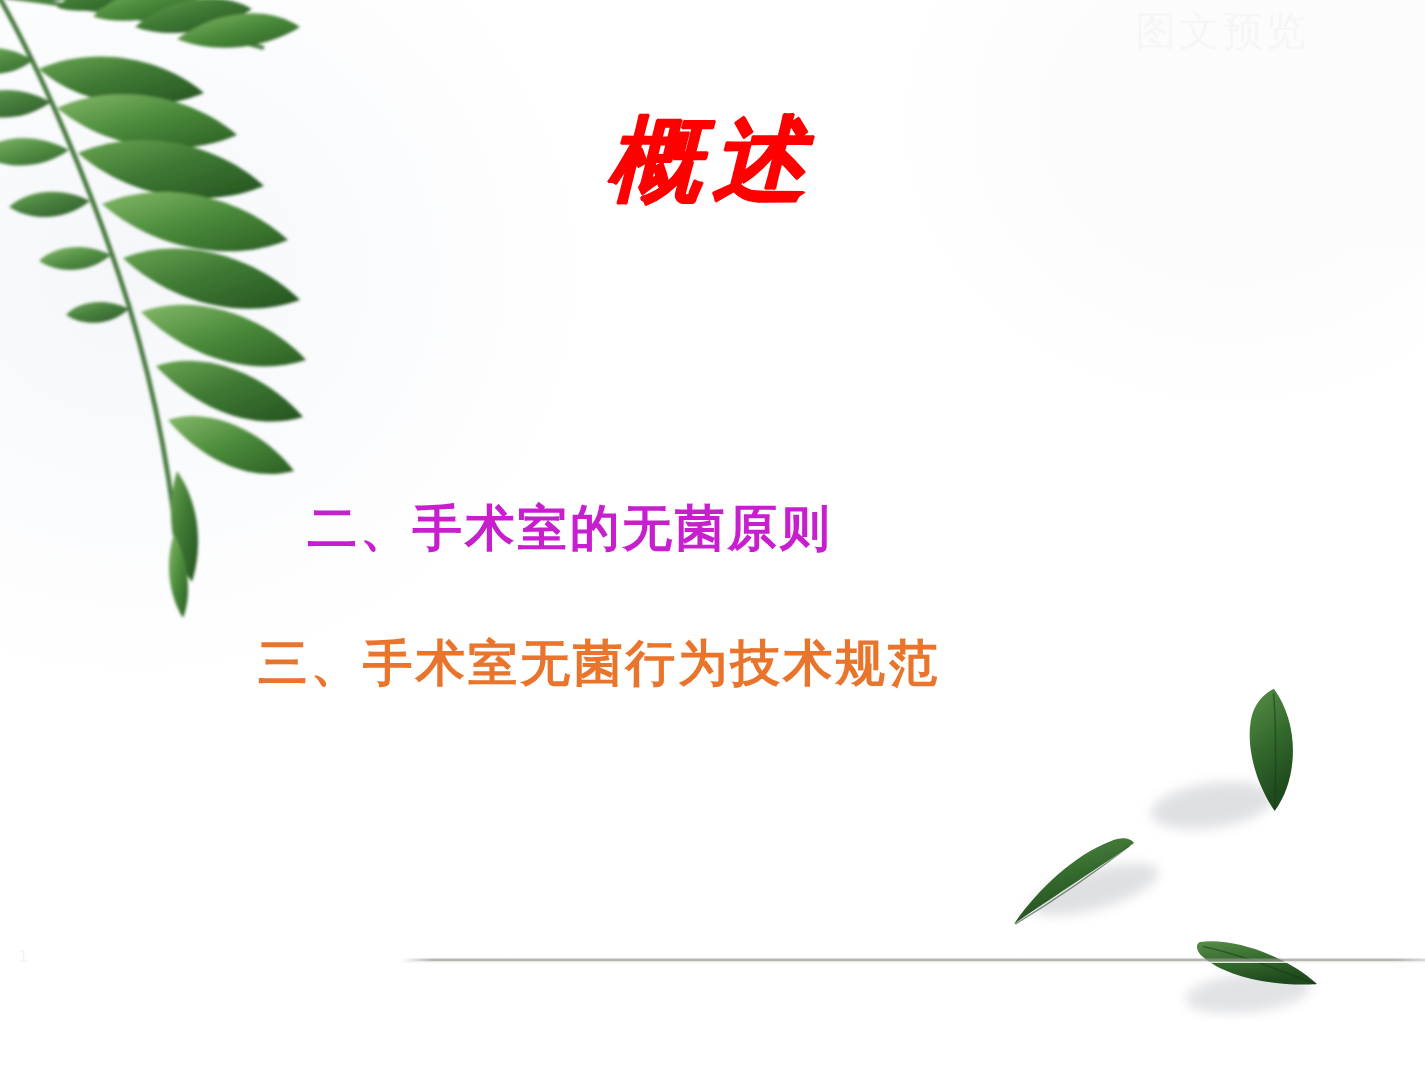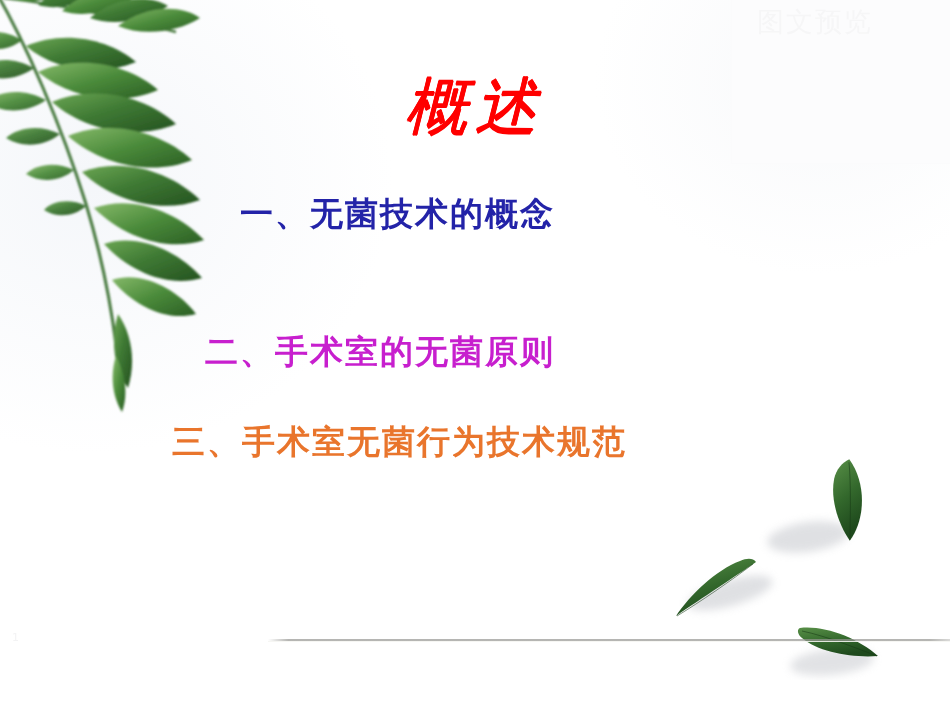"概述" .slide-title { font-weight: 400 -> 700 }
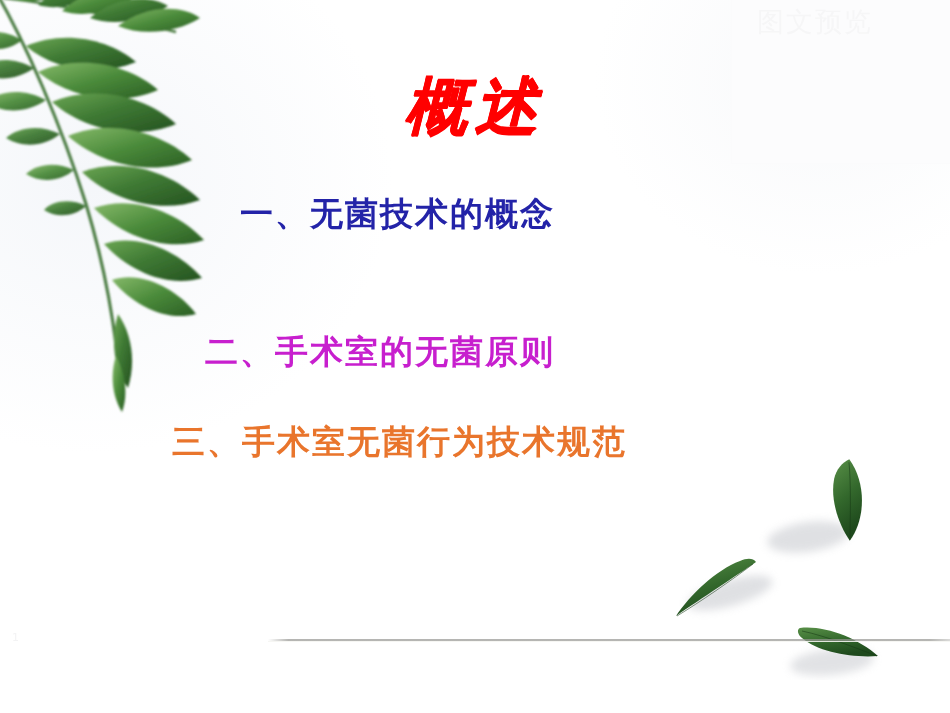"一、无菌技术的概念" div.bullet { html: <div>一、无菌技术的概念</div> -> none }
